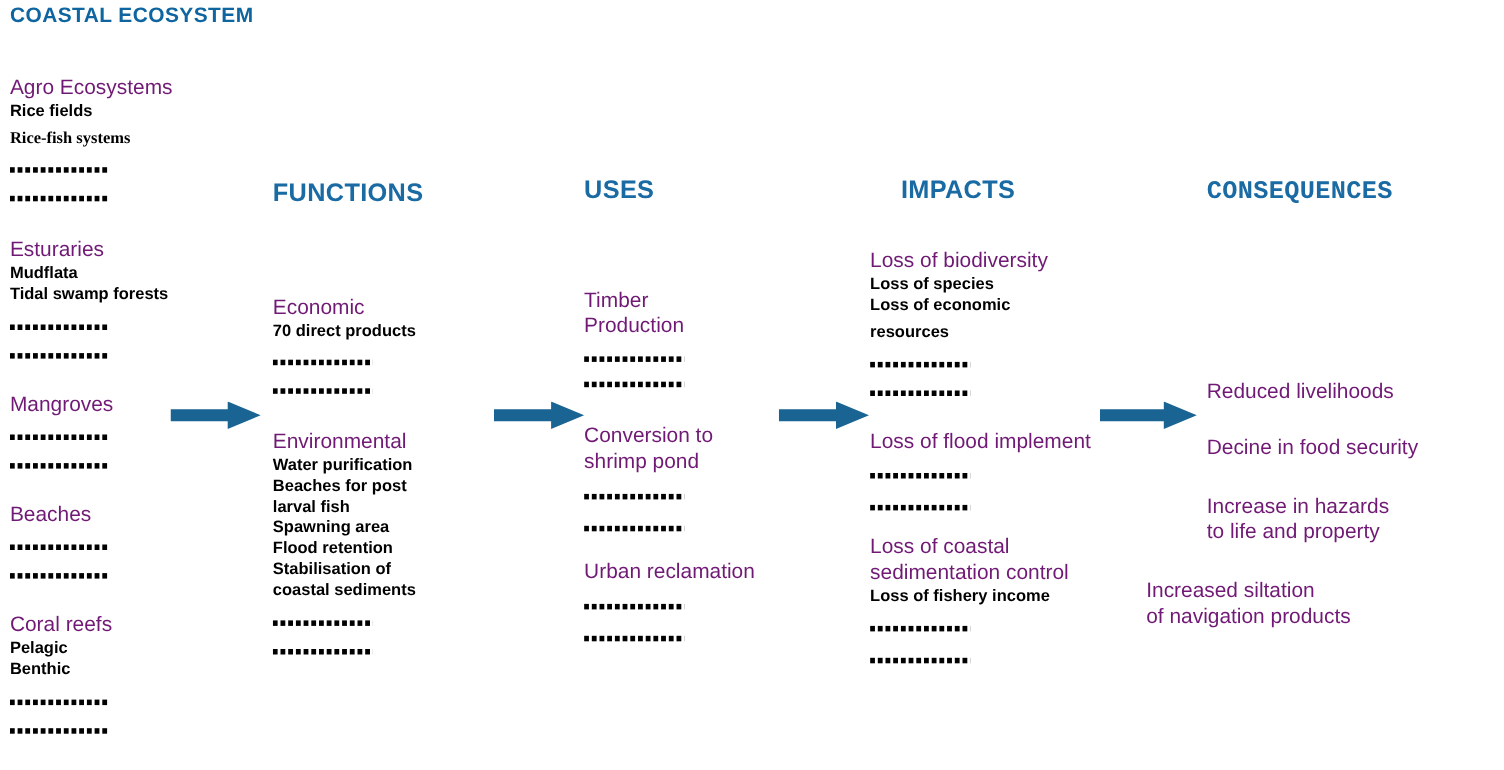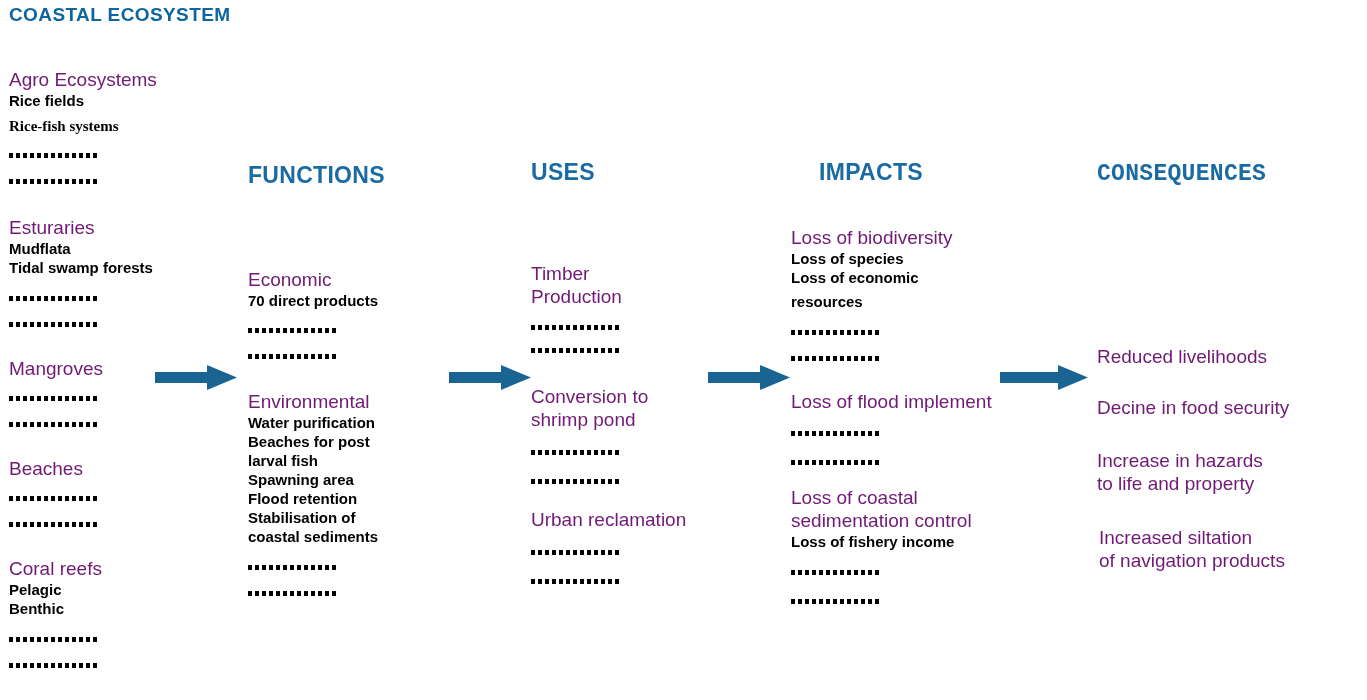"Increased siltation" div.abs { left: 1099px -> 1042px }
